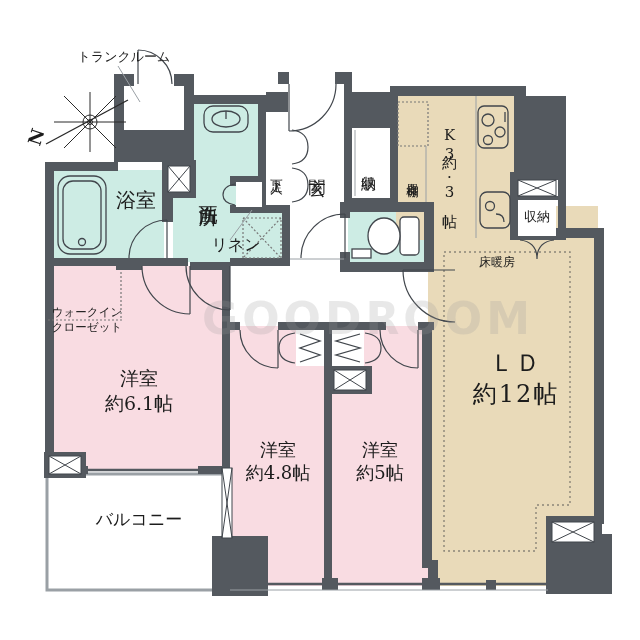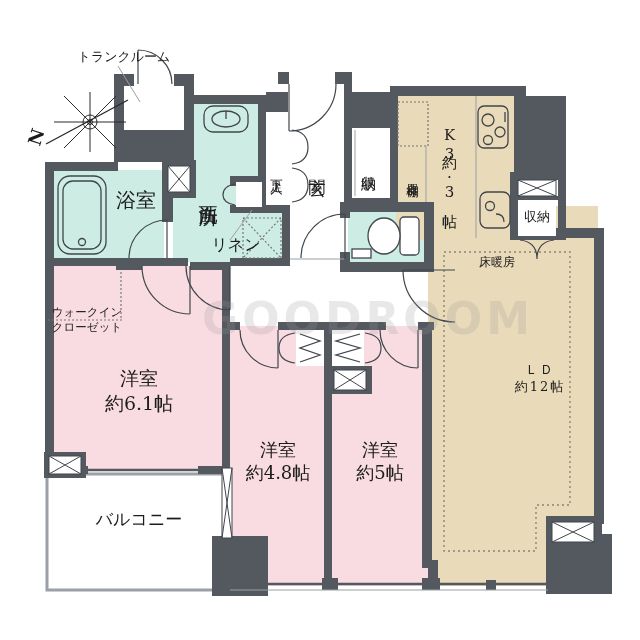"ＬＤ" div.lbl { font-size: 13px -> 24px; left: 540px -> 516px }
